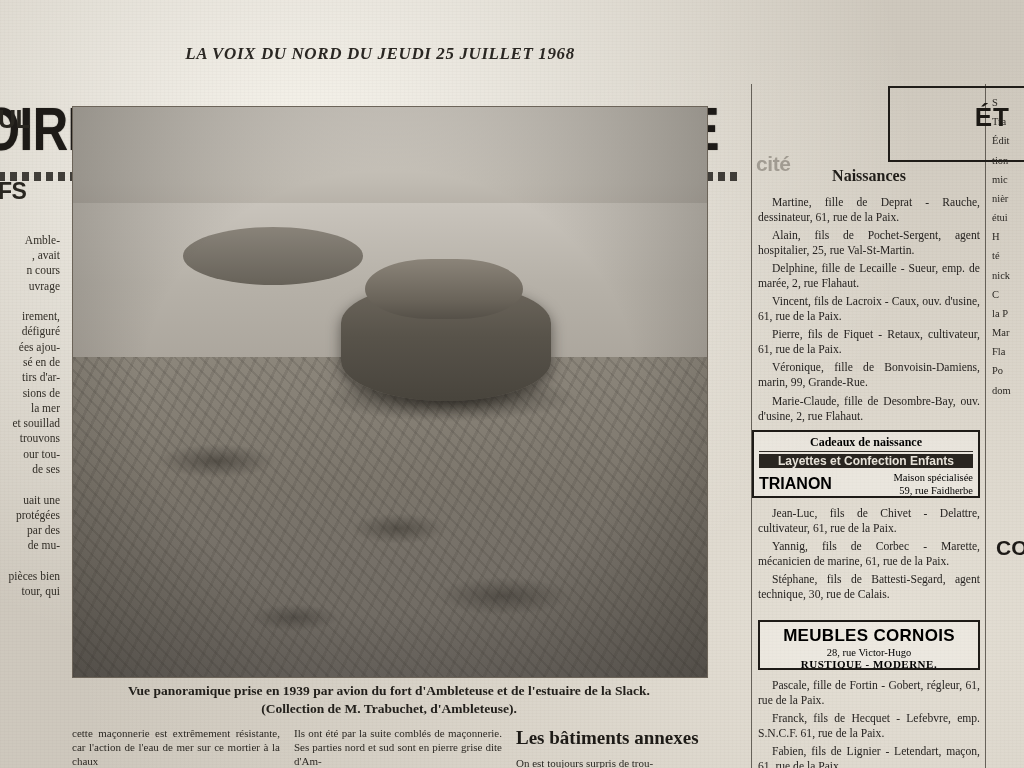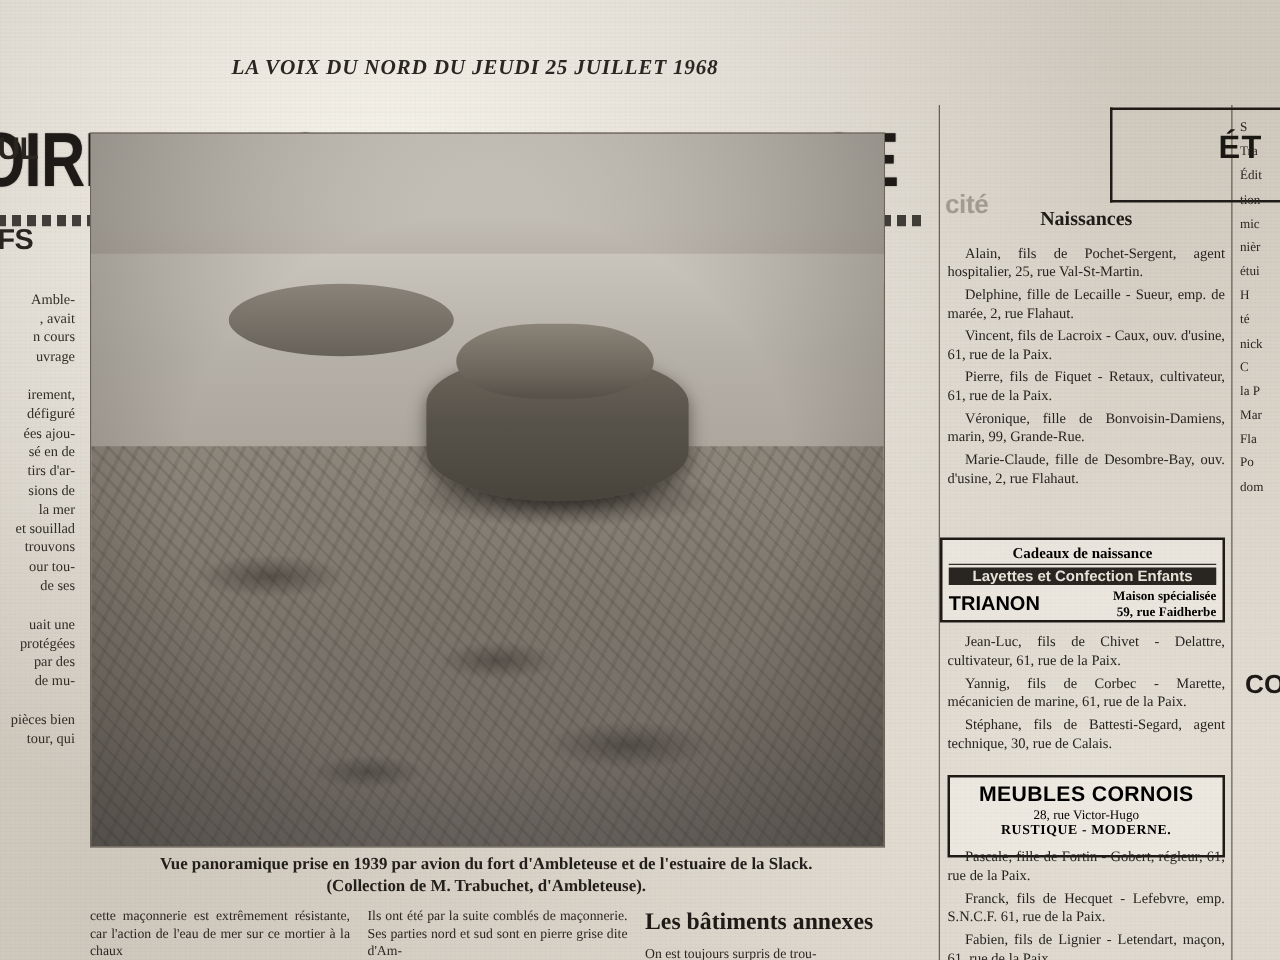"Martine, fille de Deprat -" p { html: none -> <p>Martine, fille de Deprat - Rauche, dessinateur, 61, rue de la Paix.</p> }
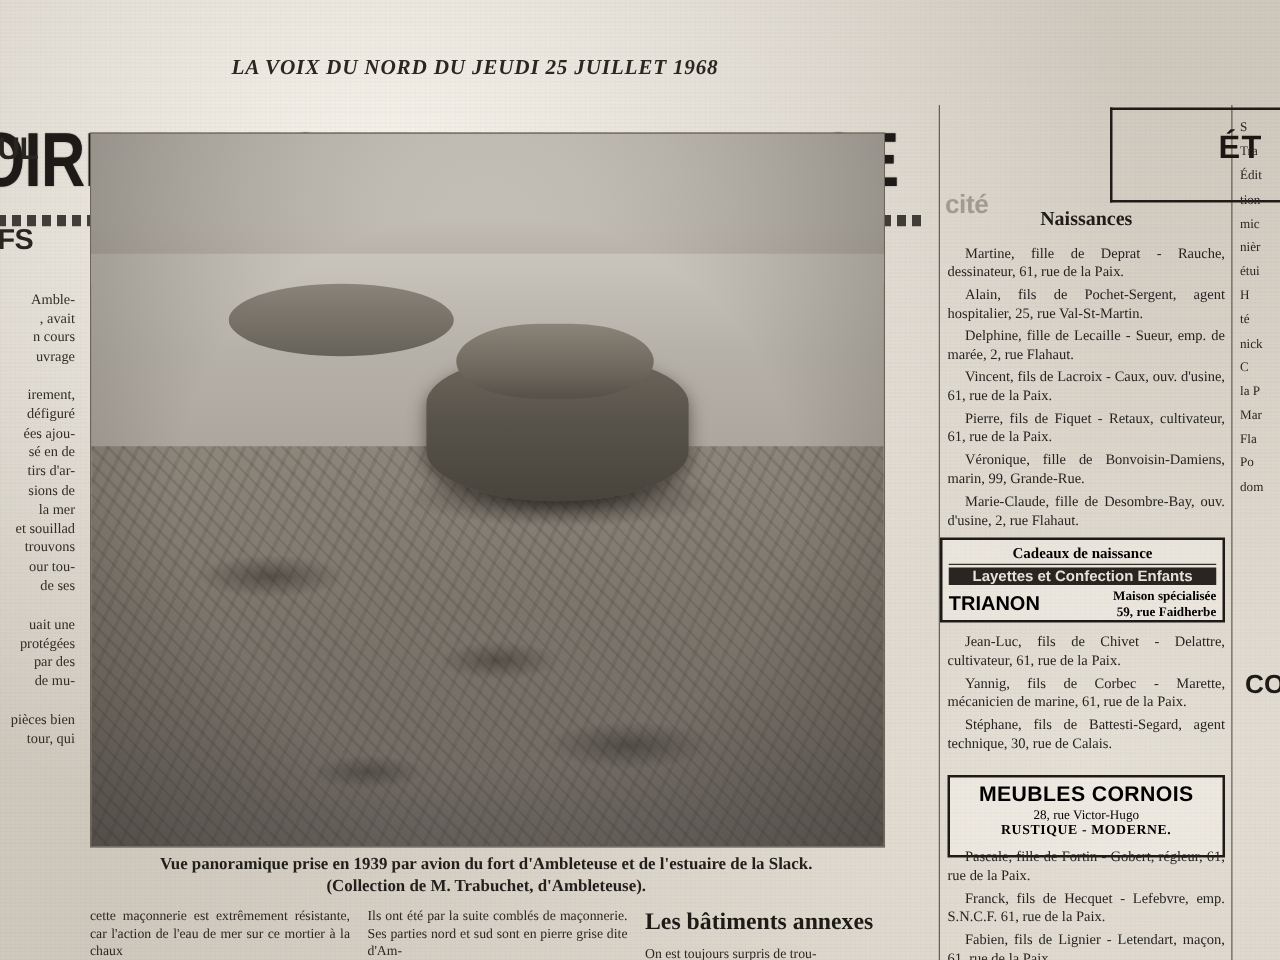"Maison spécialisée" .ad-trianon .right { font-weight: bold -> none }
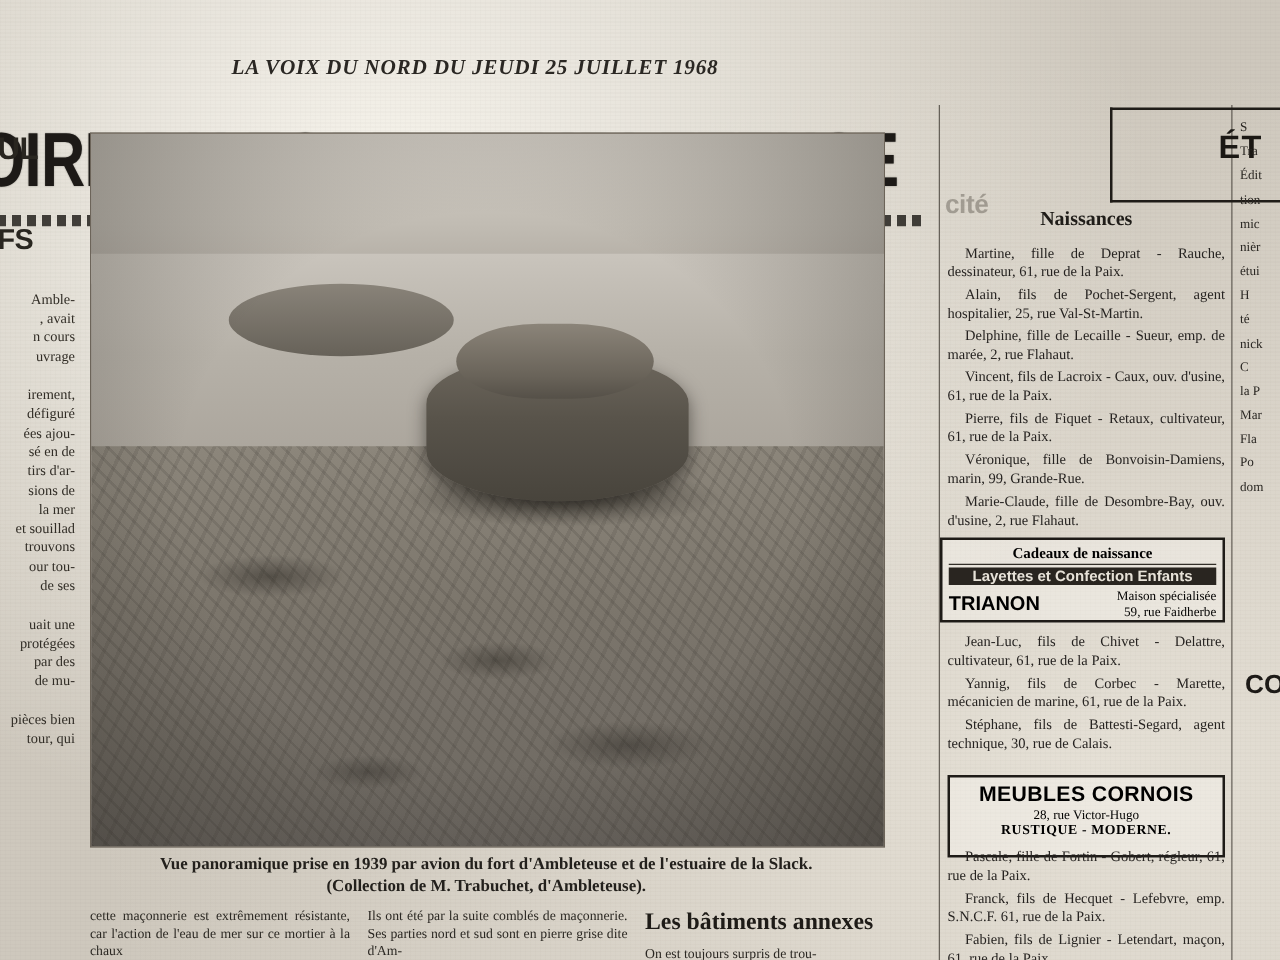"MEUBLES CORNOIS" .ad-meubles { height: 66px -> 50px }
